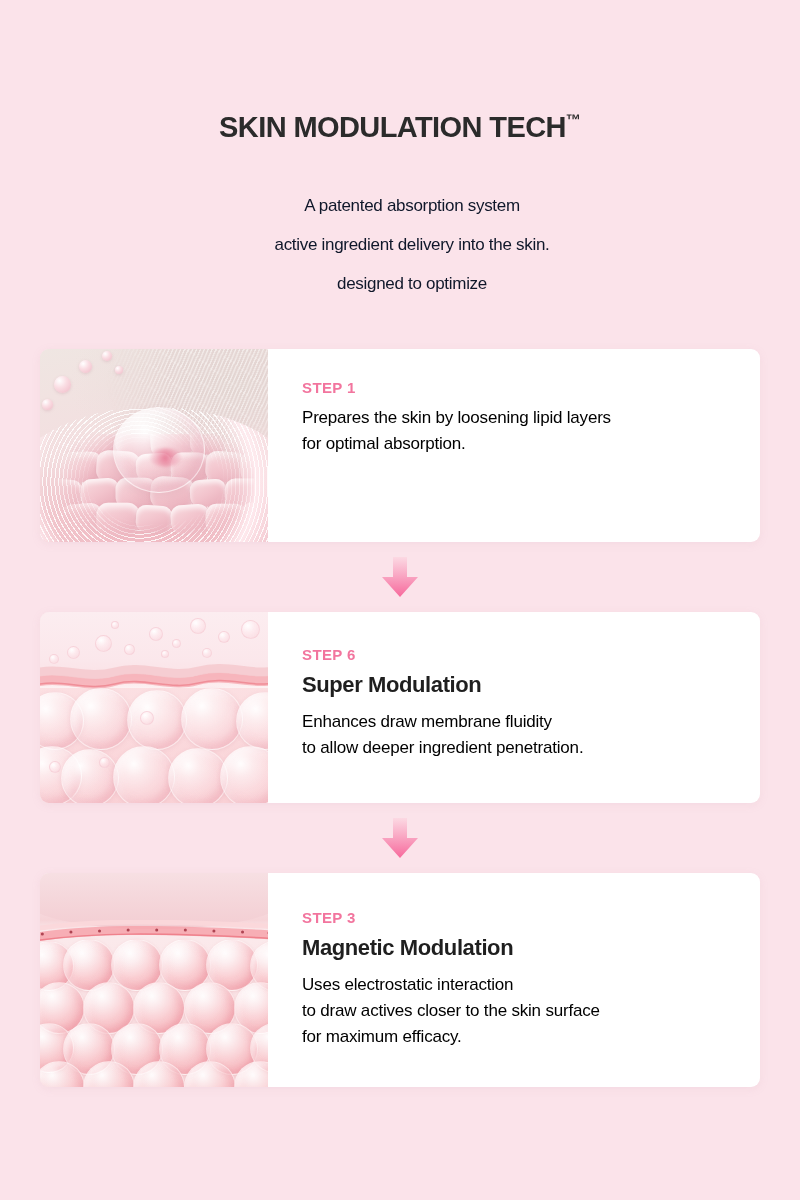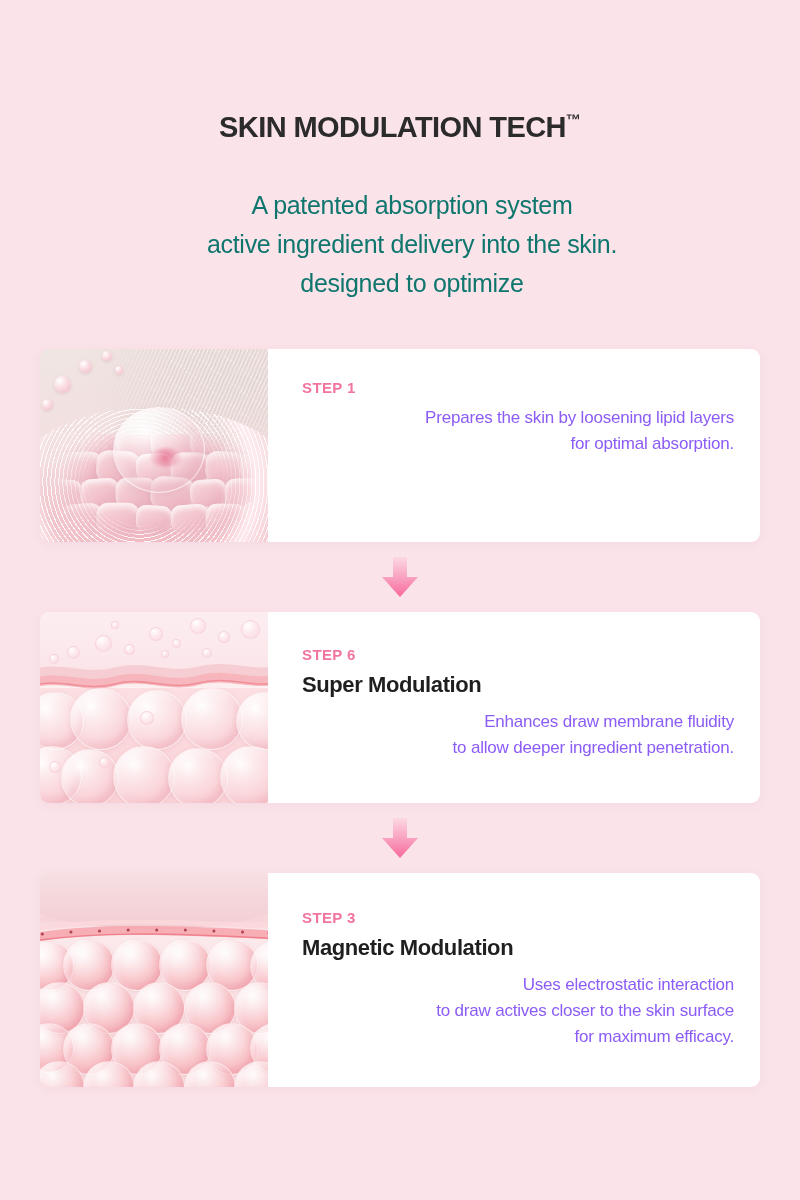"A patented absorption system" .subtitle { color: #0f766e -> #0f172a; font-size: 25px -> 17px }
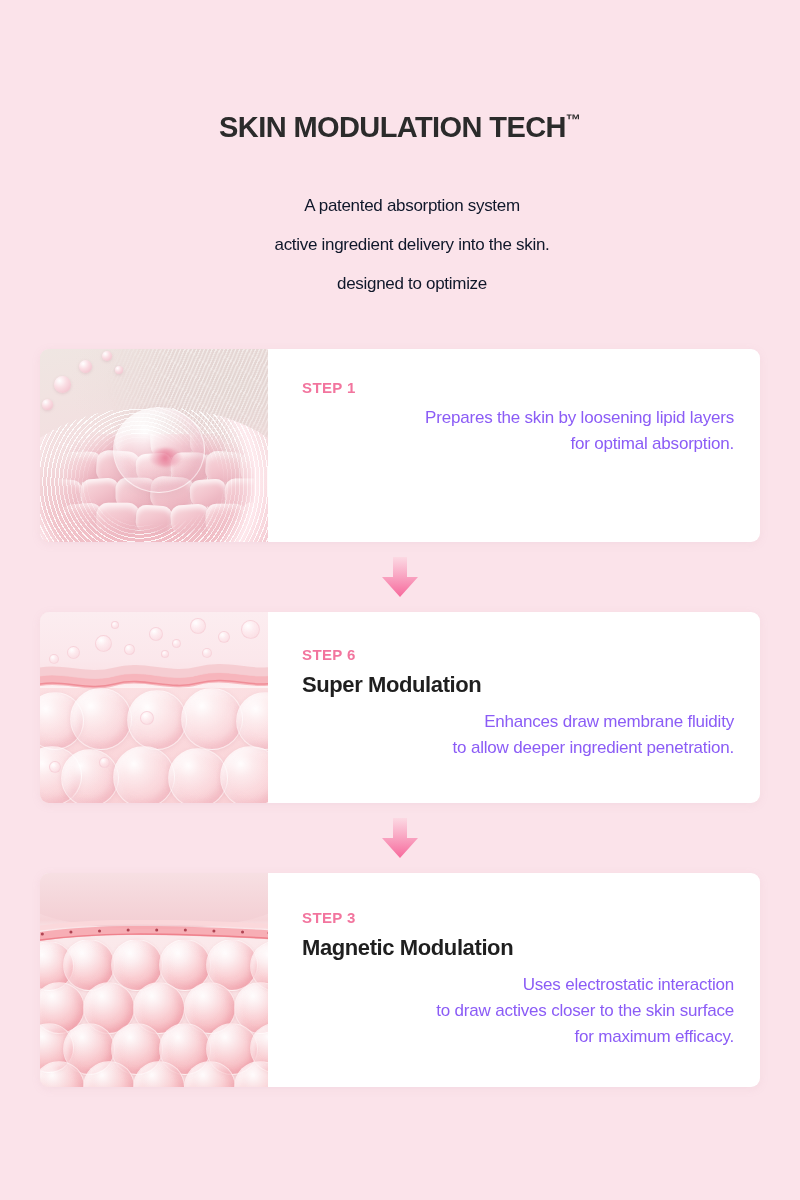"Prepares the skin by loosening" .step-desc { color: #8b5cf6 -> #000000; text-align: right -> none }
